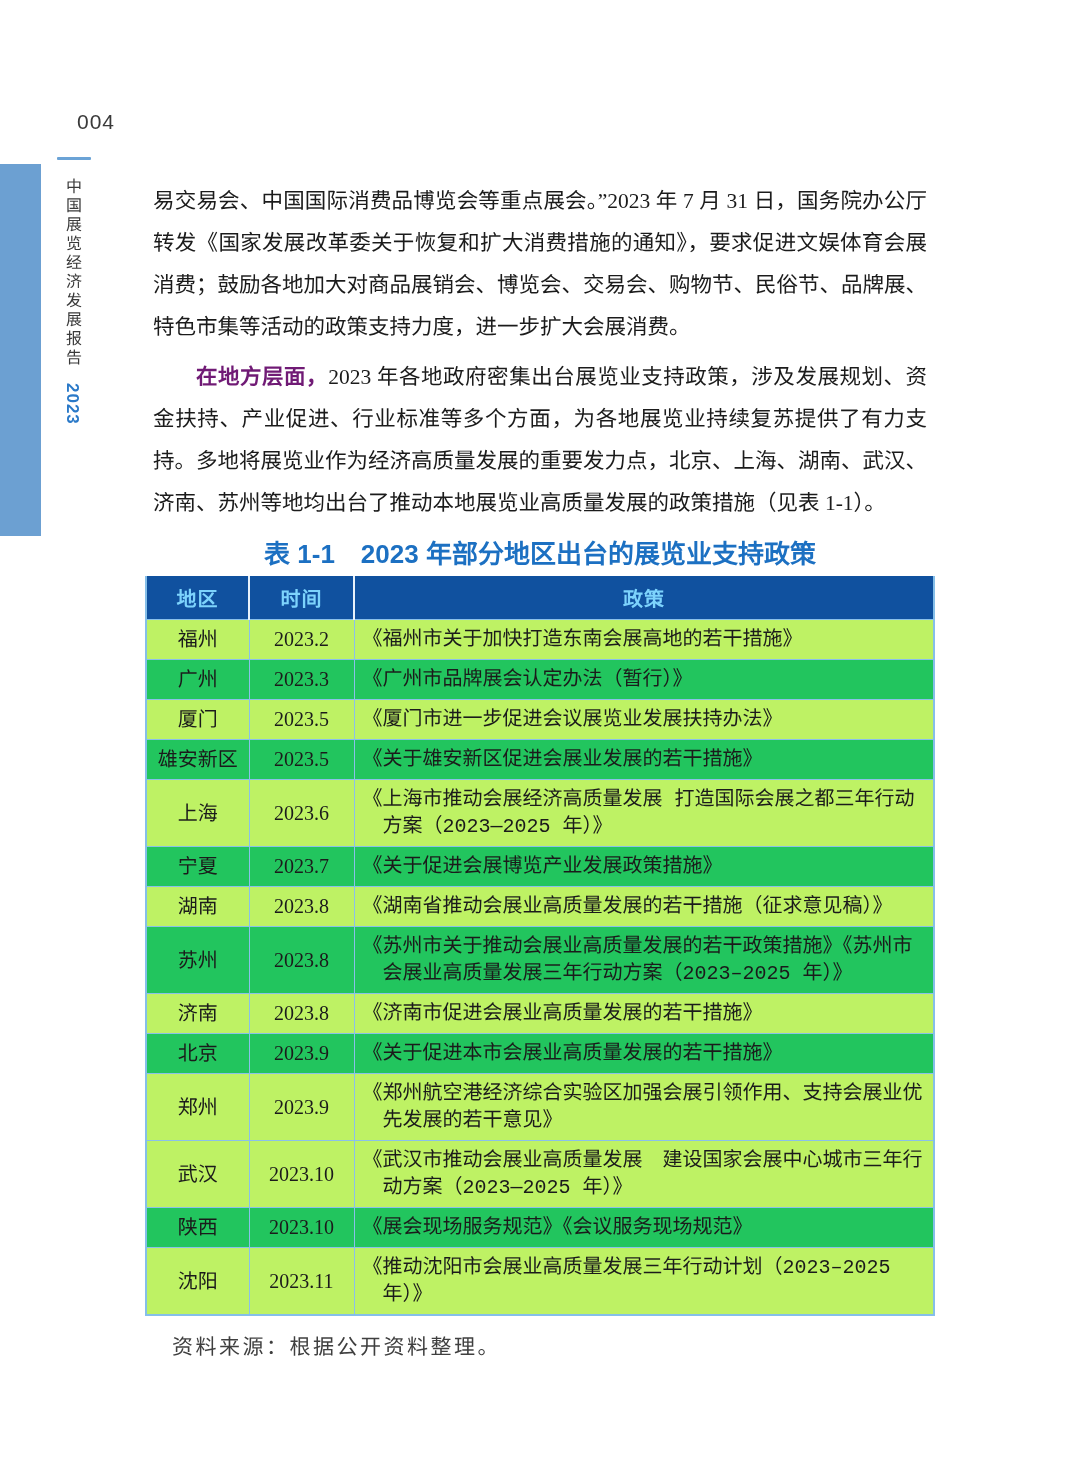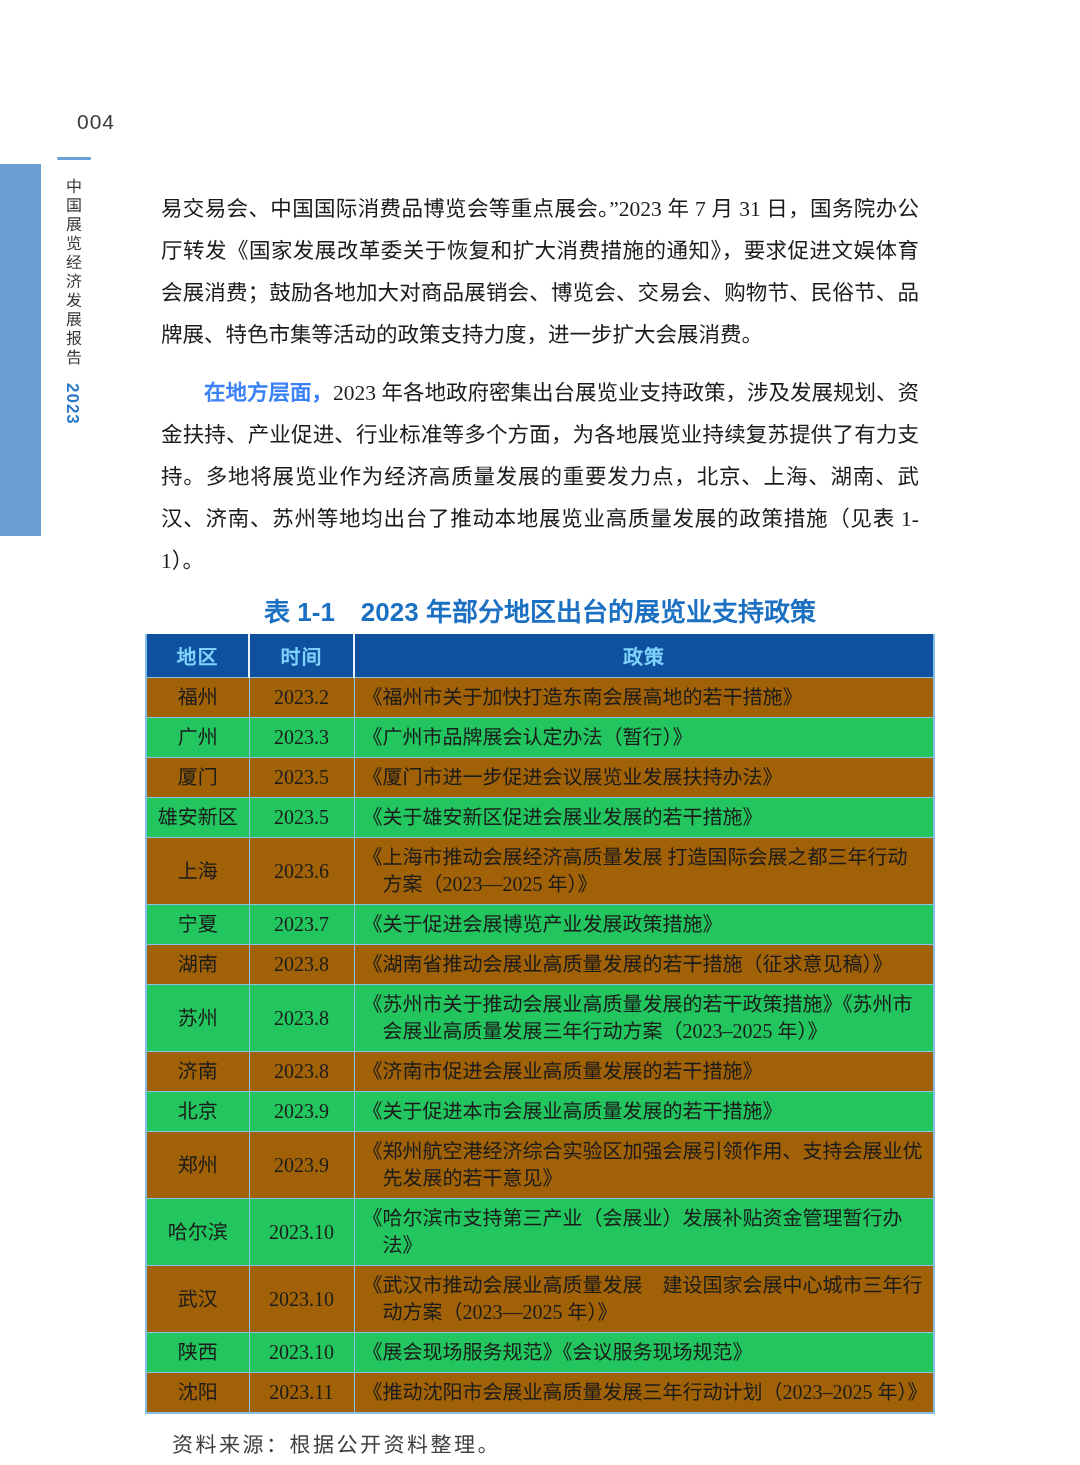"易交易会、中国国际消费品博览会等重点展会。”2023 年 7 月 31" .para { margin: 16px -> 8px }
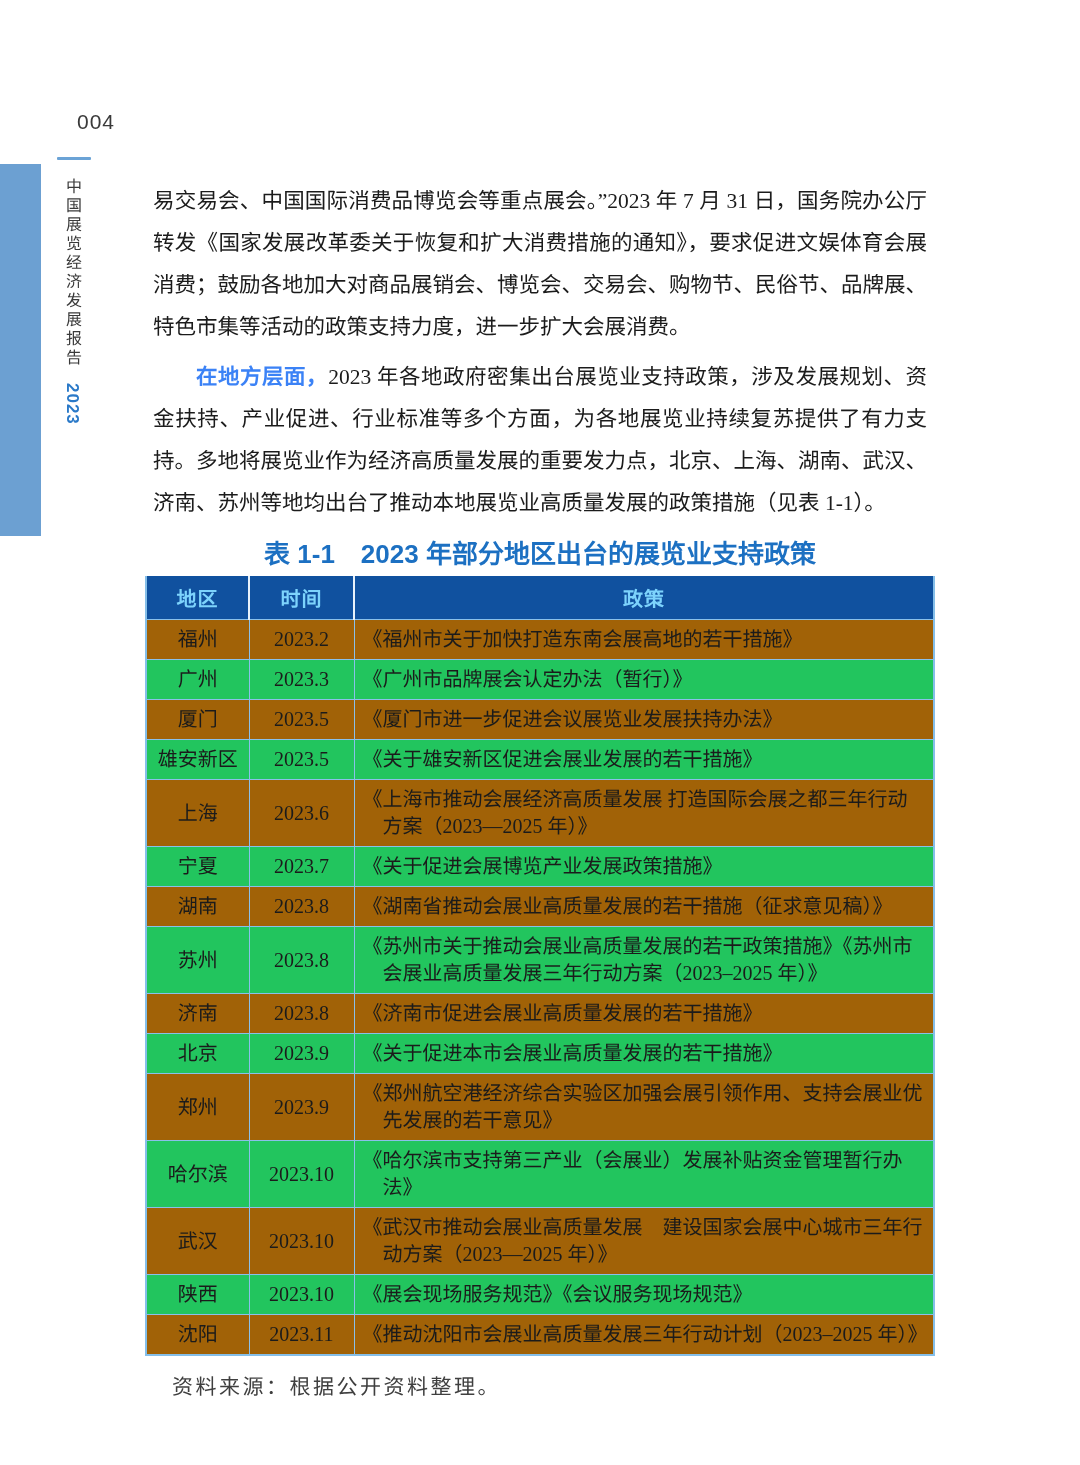"在地方层面，" .lead-blue { color: #3b82f6 -> #701a75 }
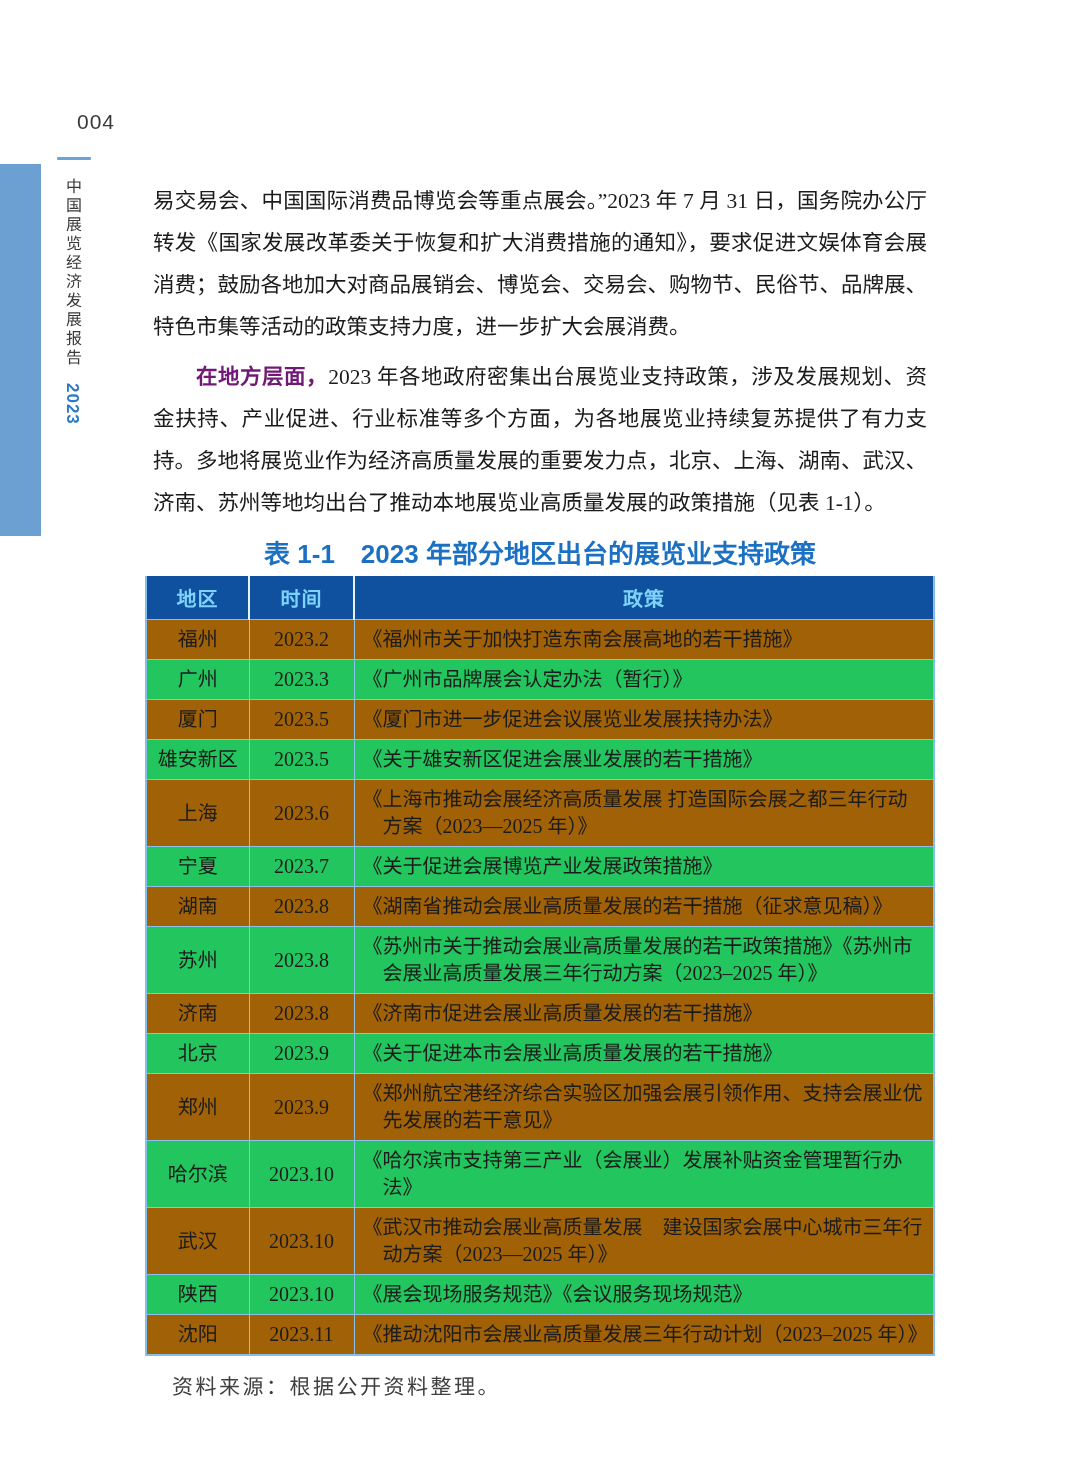"福州" .policy-table td { background: #a16207 -> #bef264 }
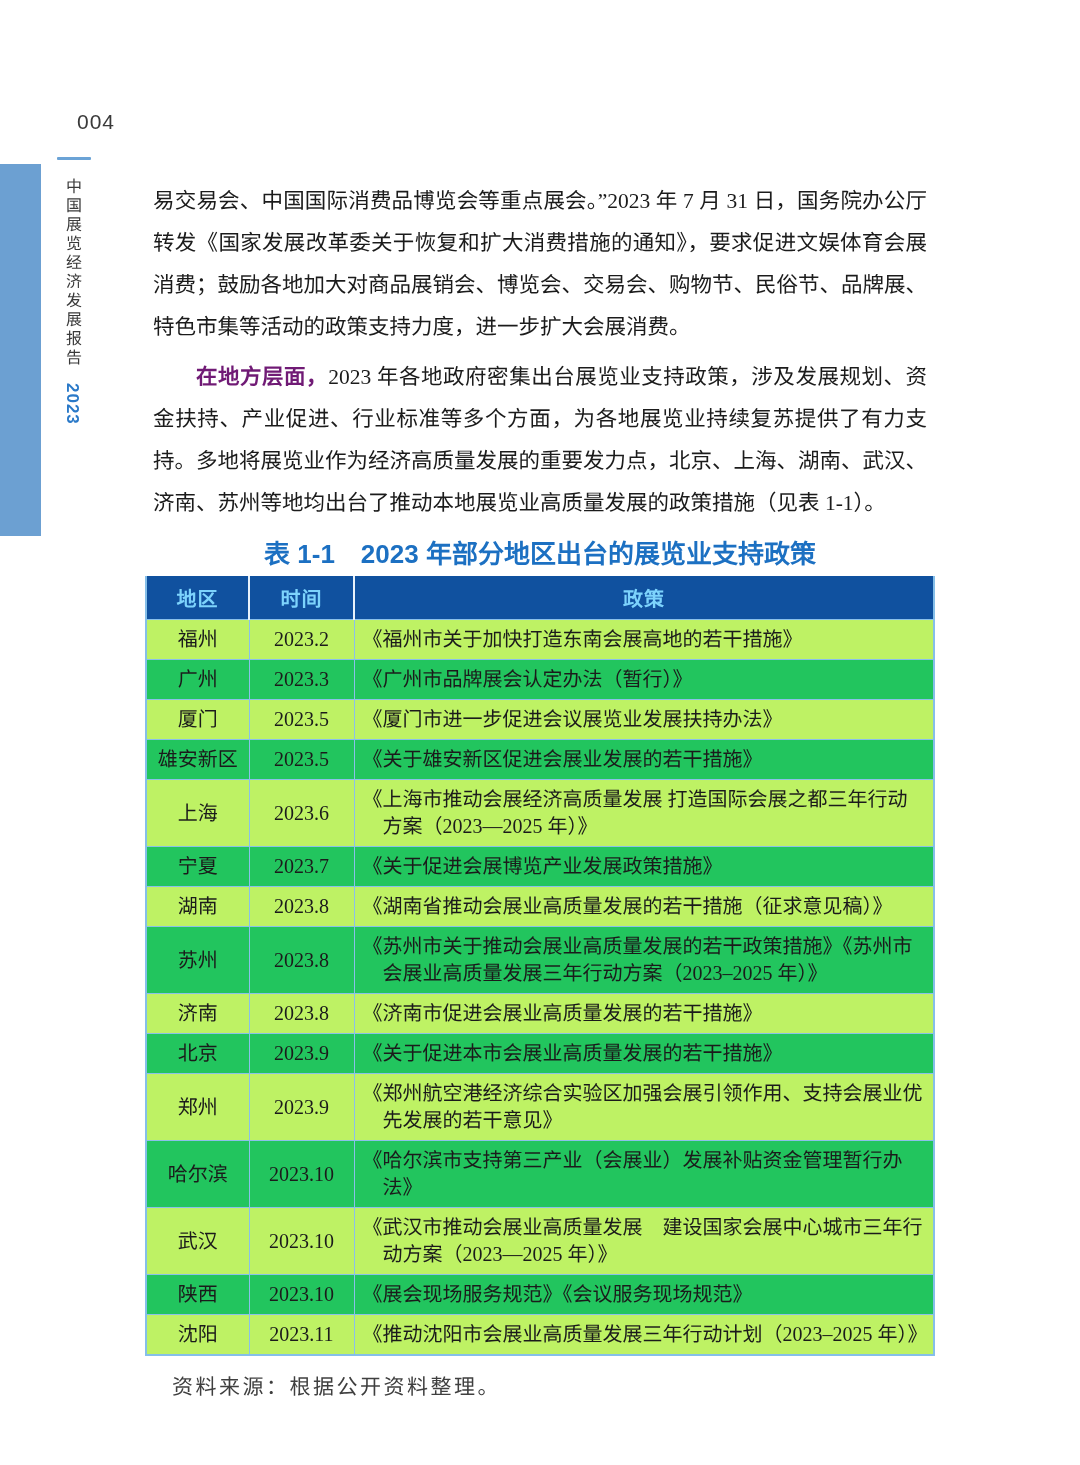"《福州市关于加快打造东南会展高地的若干措施》" .policy-table td.policy .hang { font-family: none -> Liberation Mono, monospace }
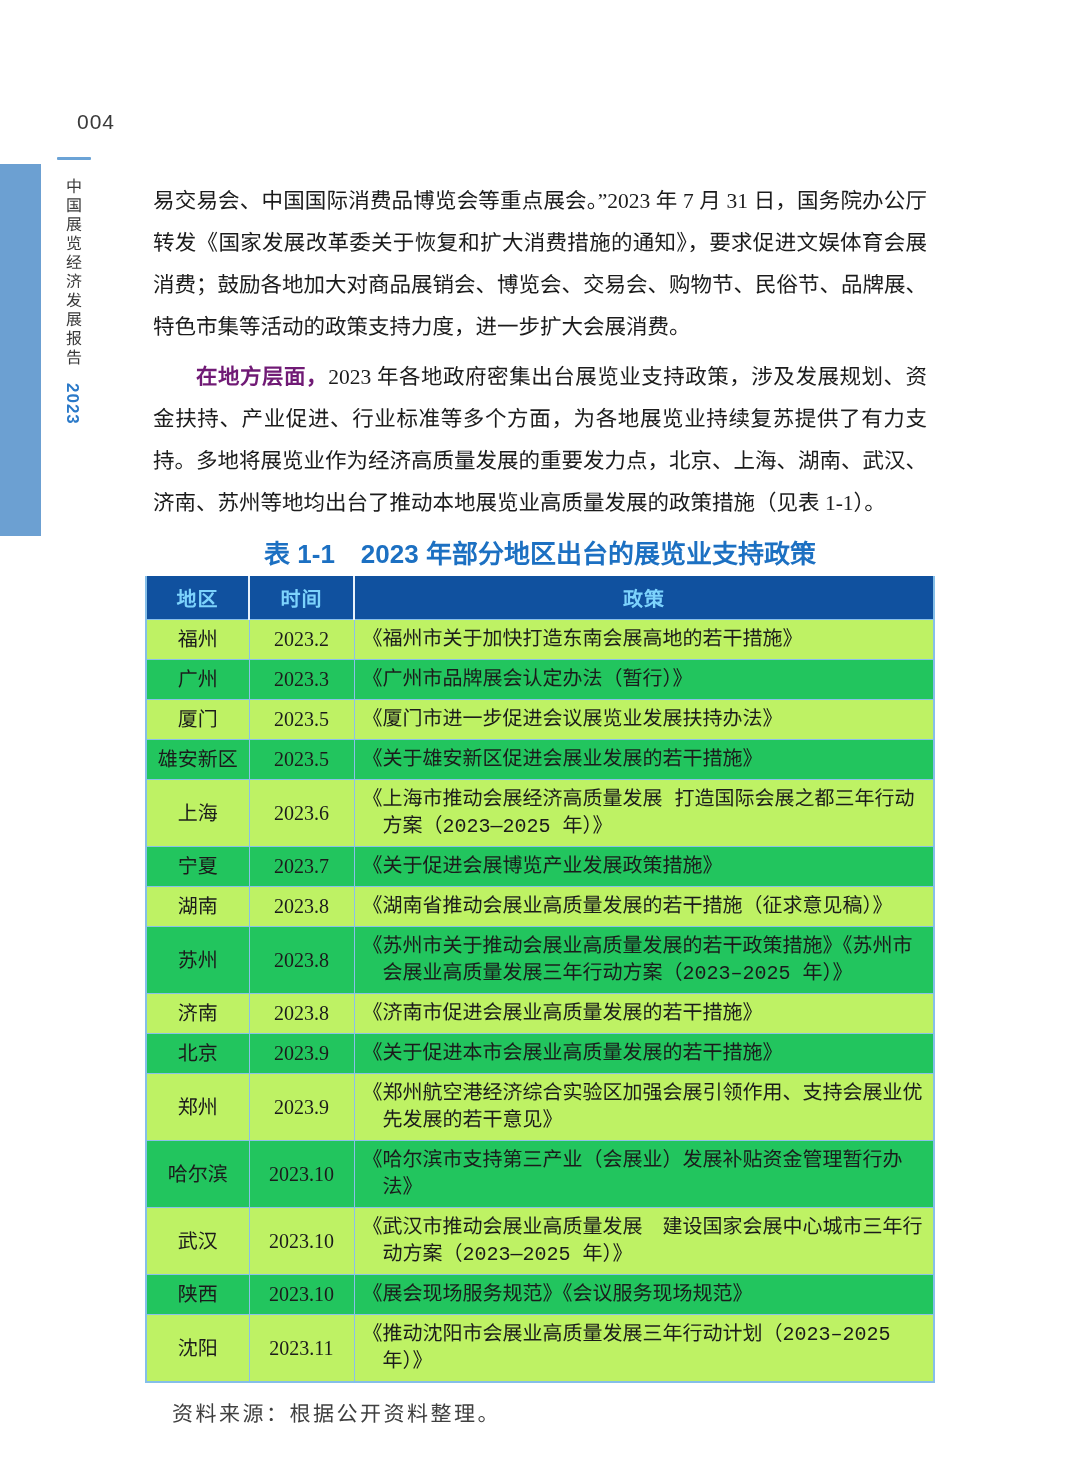"哈尔滨" tr.alt { html: <tr> <td>哈尔滨</td> <td>2023.10</td> <td> <span>《哈尔滨市支持第三产业（会展业）发展补贴资金管理暂行办法》</span> </td> </tr> -> none }
